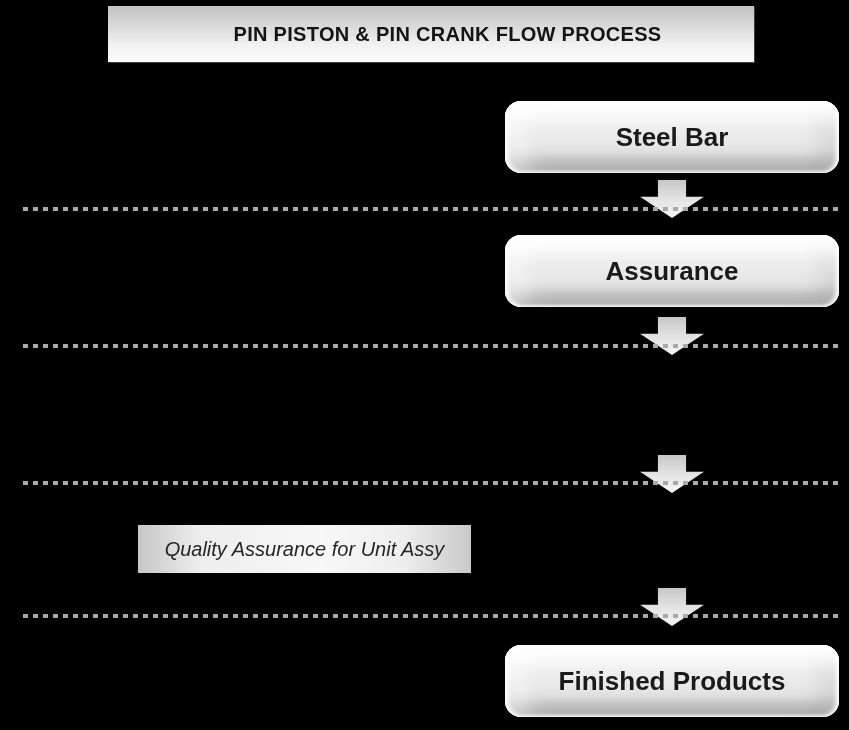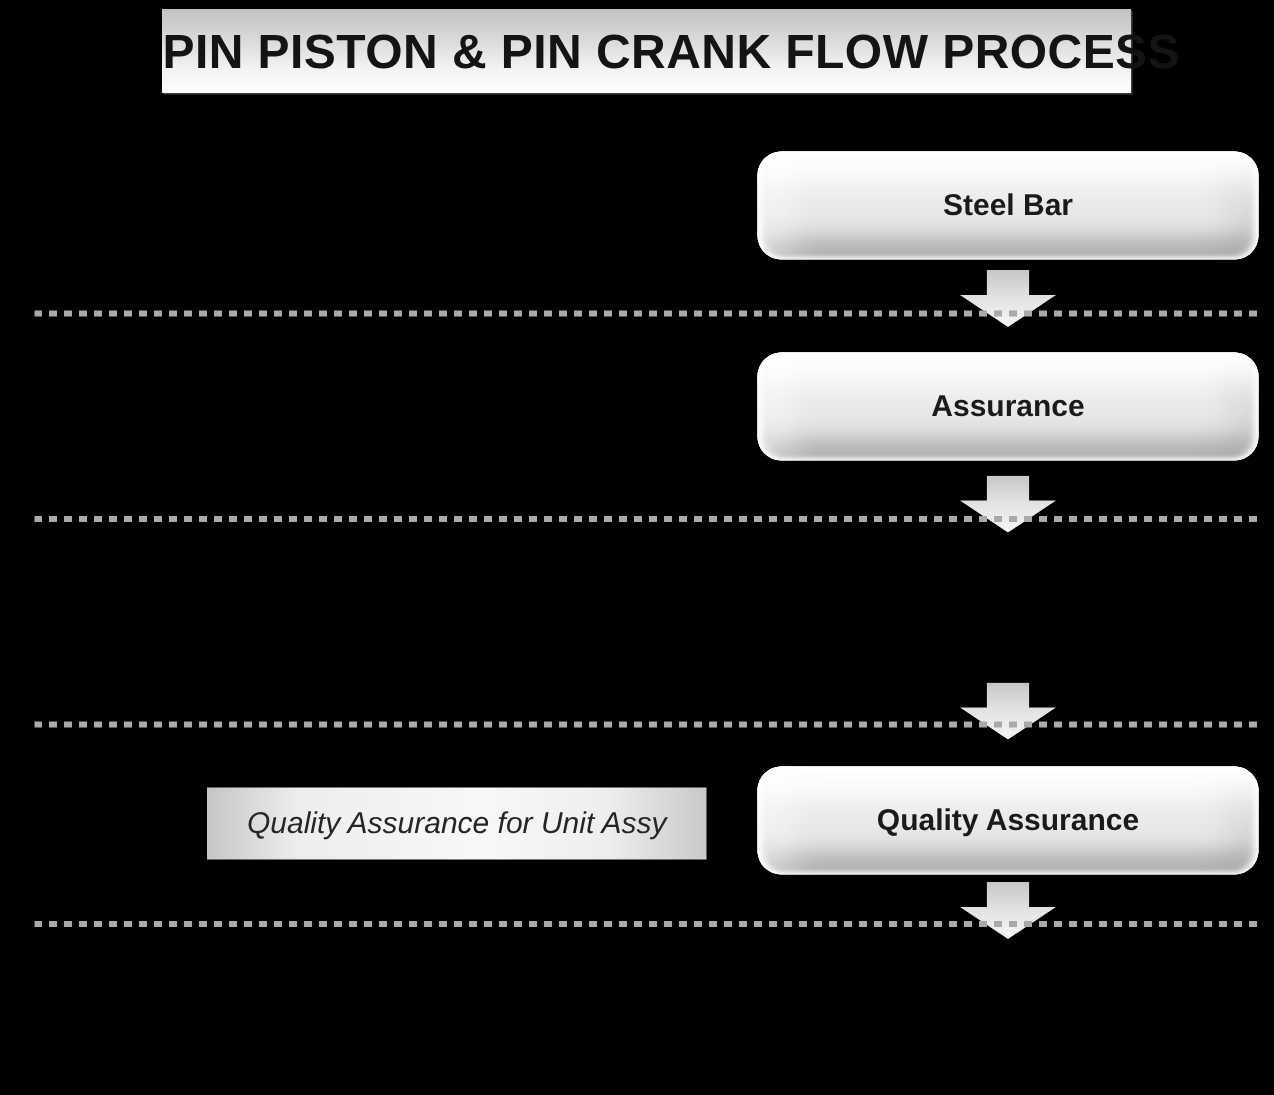"PIN PISTON & PIN CRANK" .title-text { font-size: 32px -> 20px }
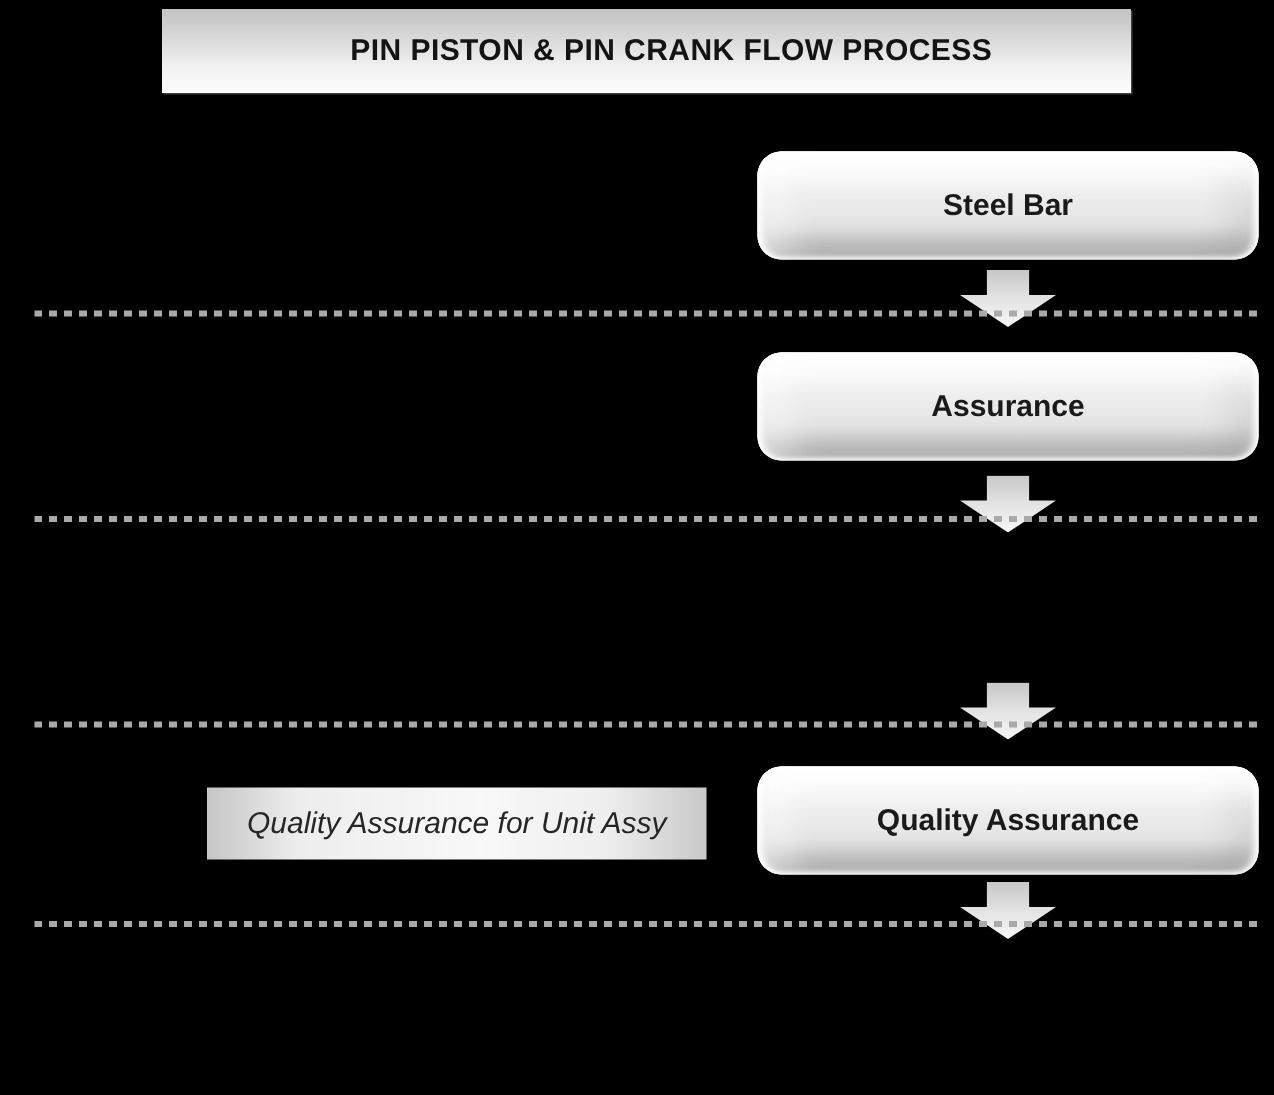"Steel Bar" .pbox-label { font-size: 20px -> 26px }
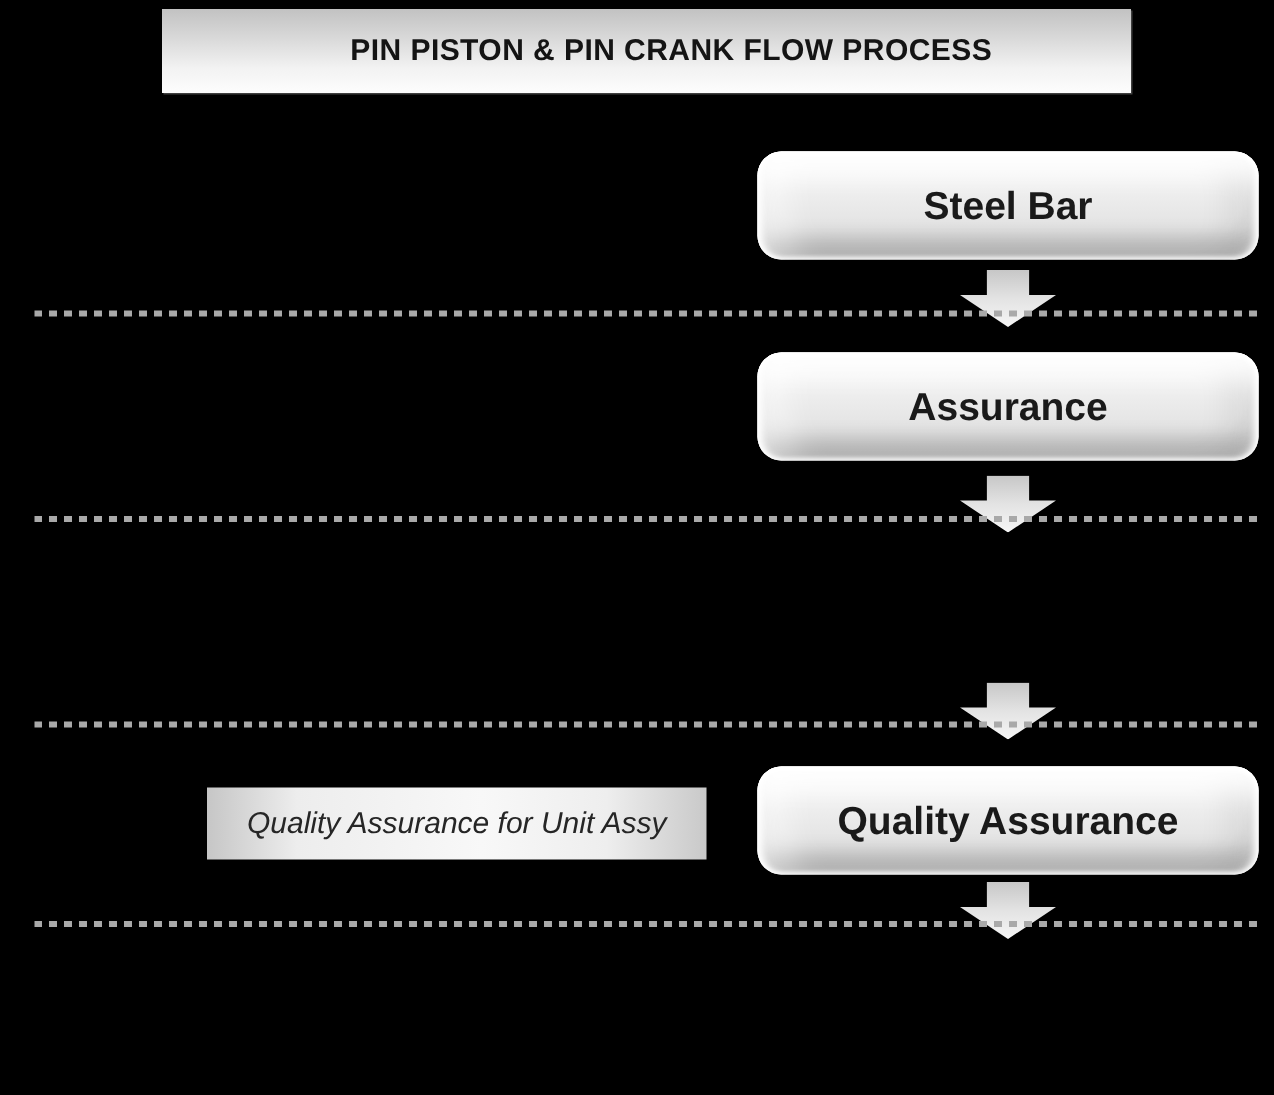"Quality Assurance" div.pbox { html: <div> <span>Quality Assurance</span> </div> -> none }
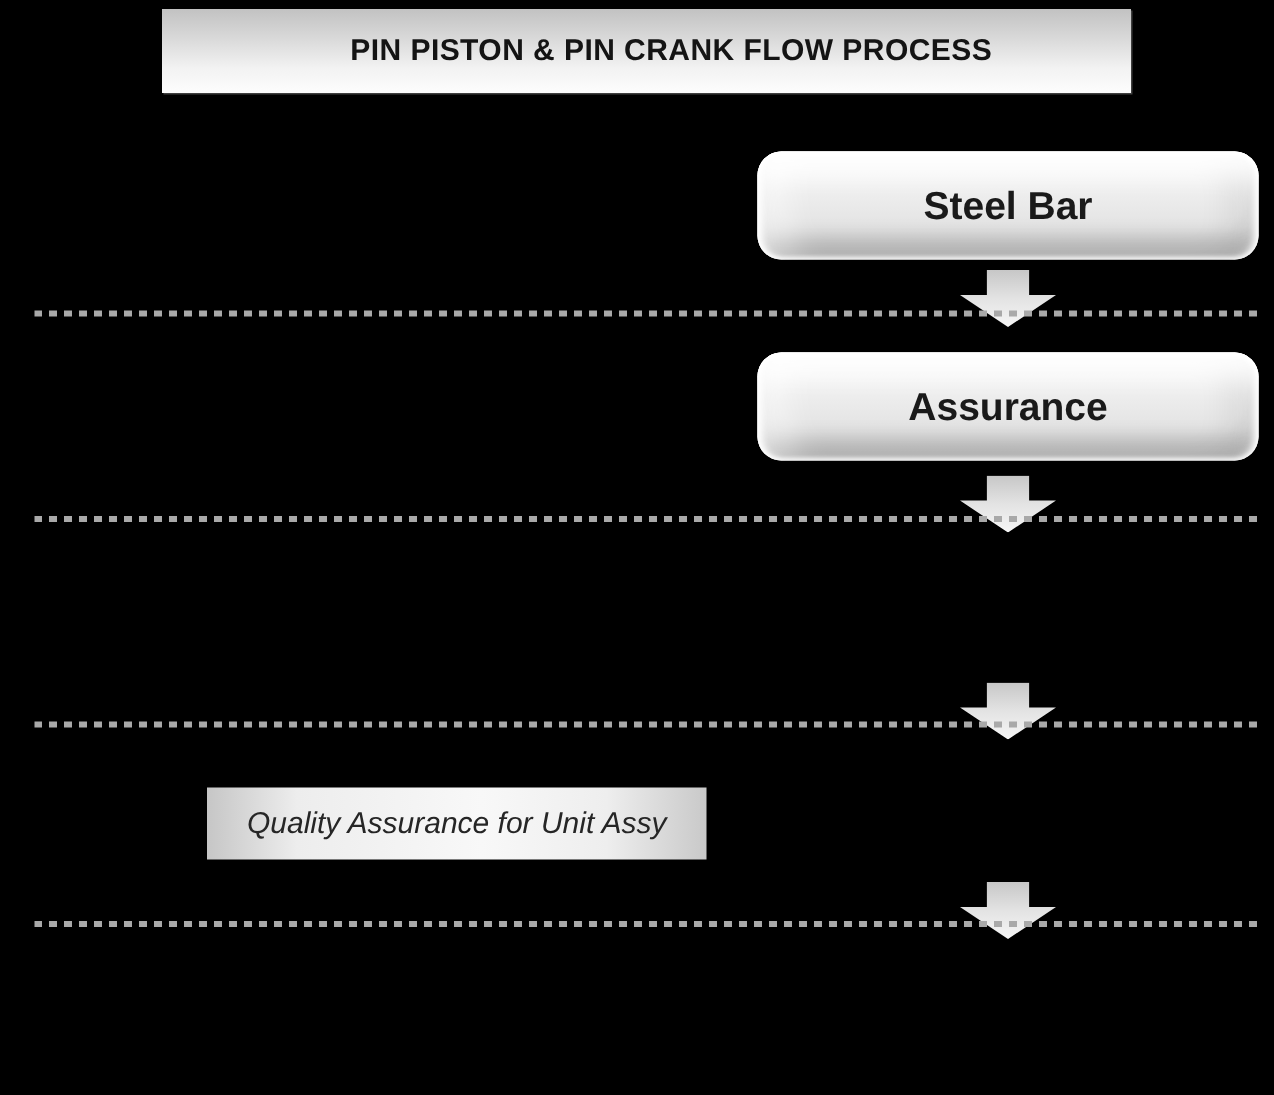"Finished Products" div.pbox { html: none -> <div> <span>Finished Products</span> </div> }
